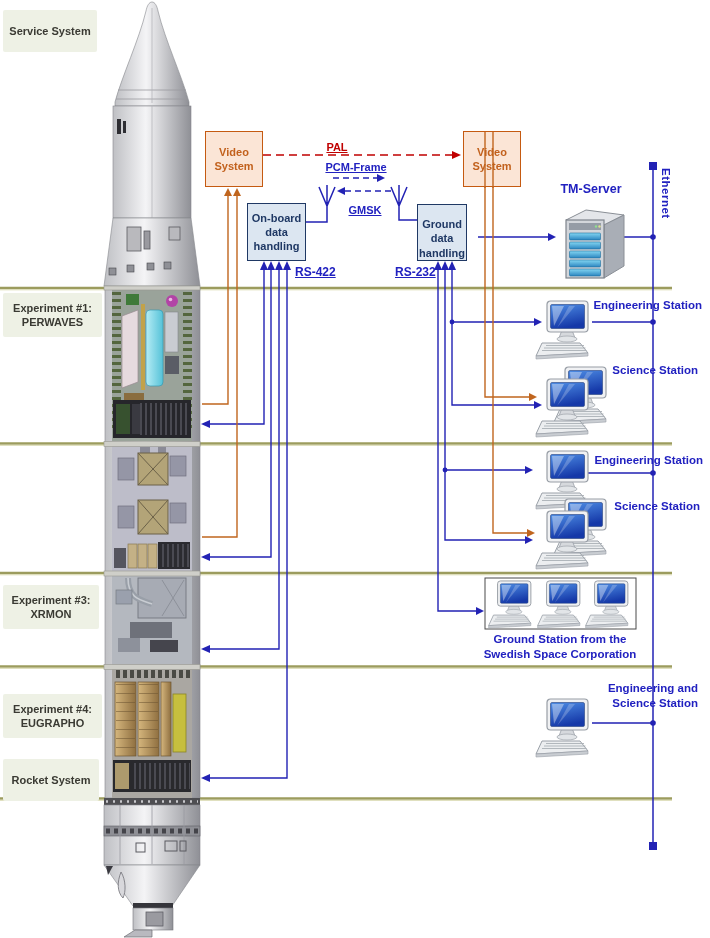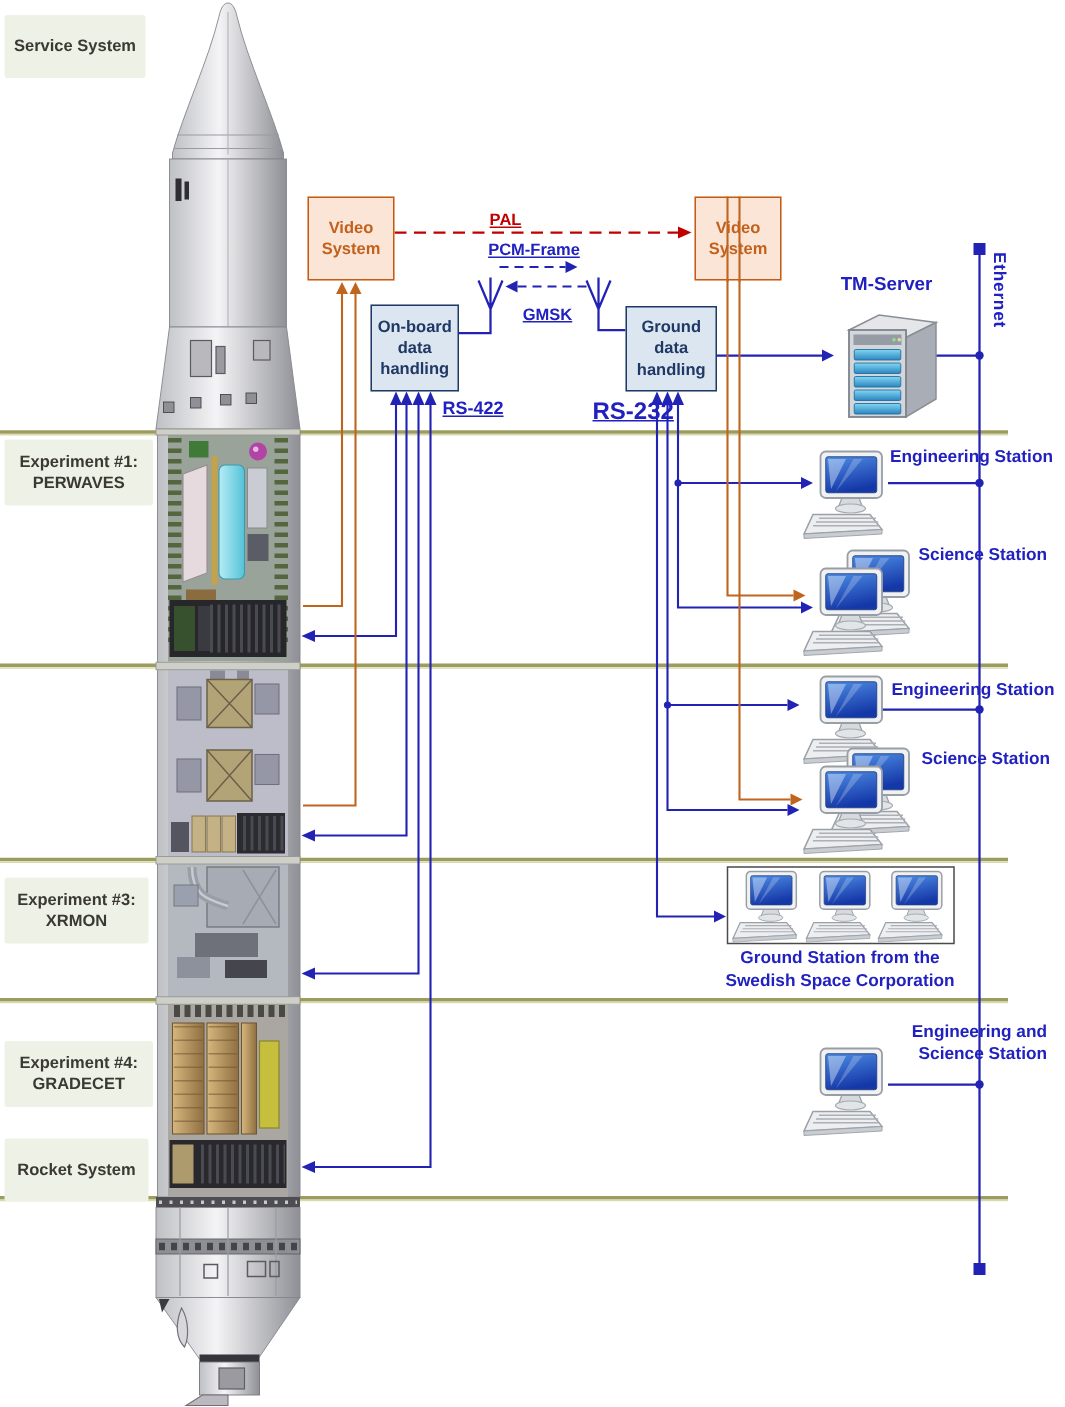"Ground" div.bbox { justify-content: none -> flex-end; width: 61px -> 50px }
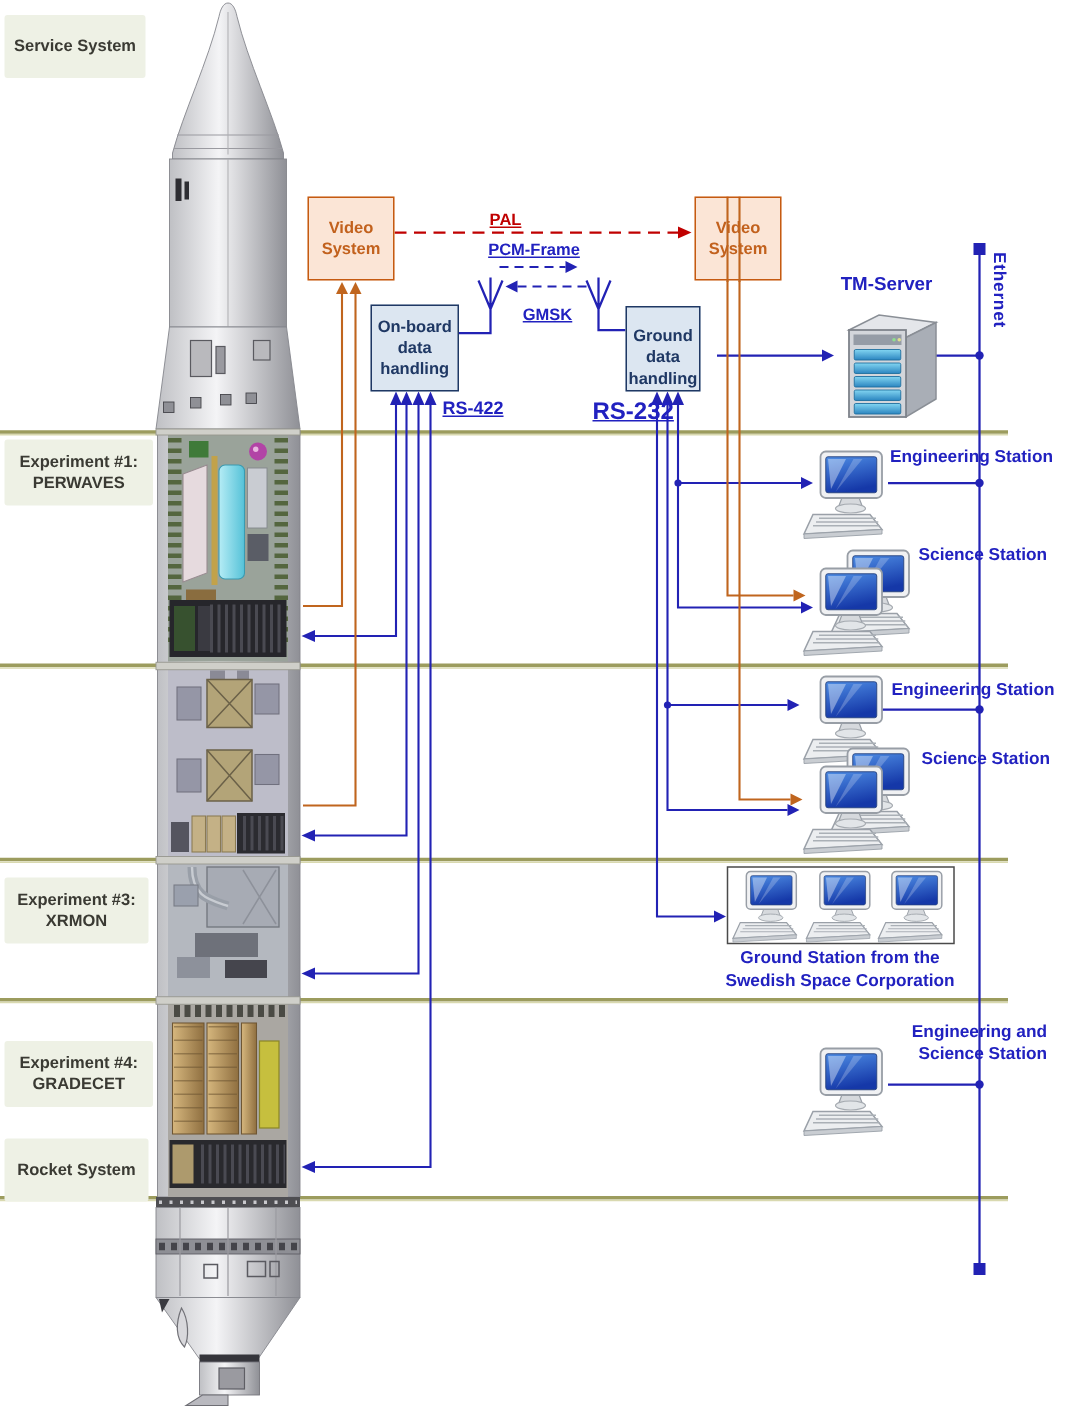"RS-232" div.wlab { font-size: 16px -> 12px }
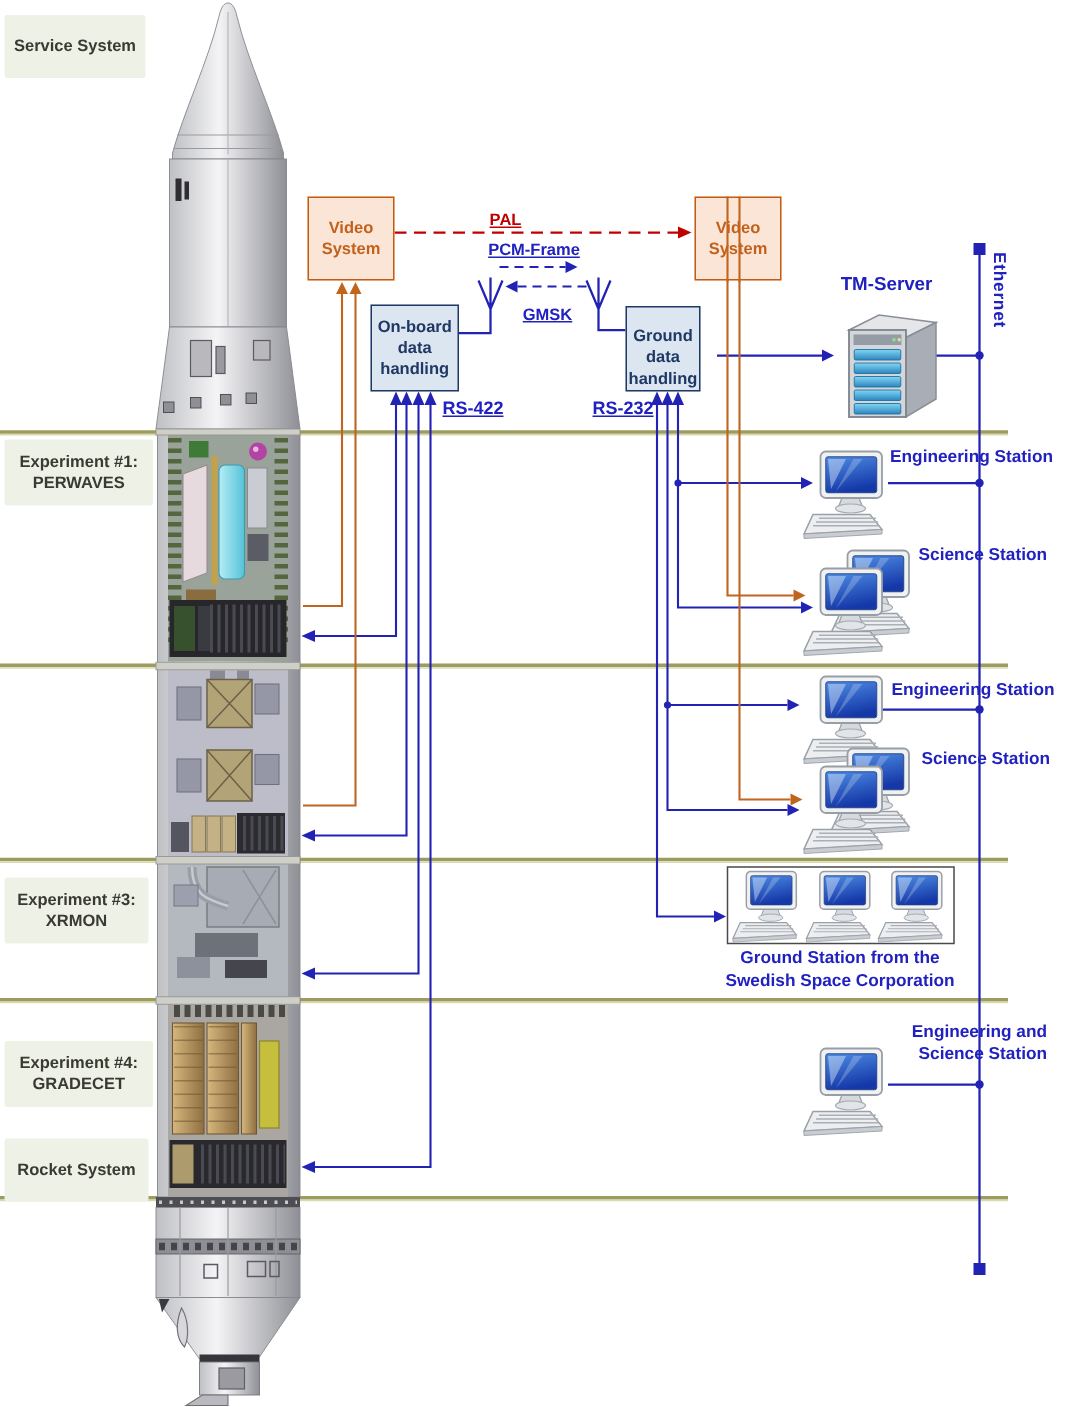"GRADECET" span { text: GRADECET -> EUGRAPHO }
